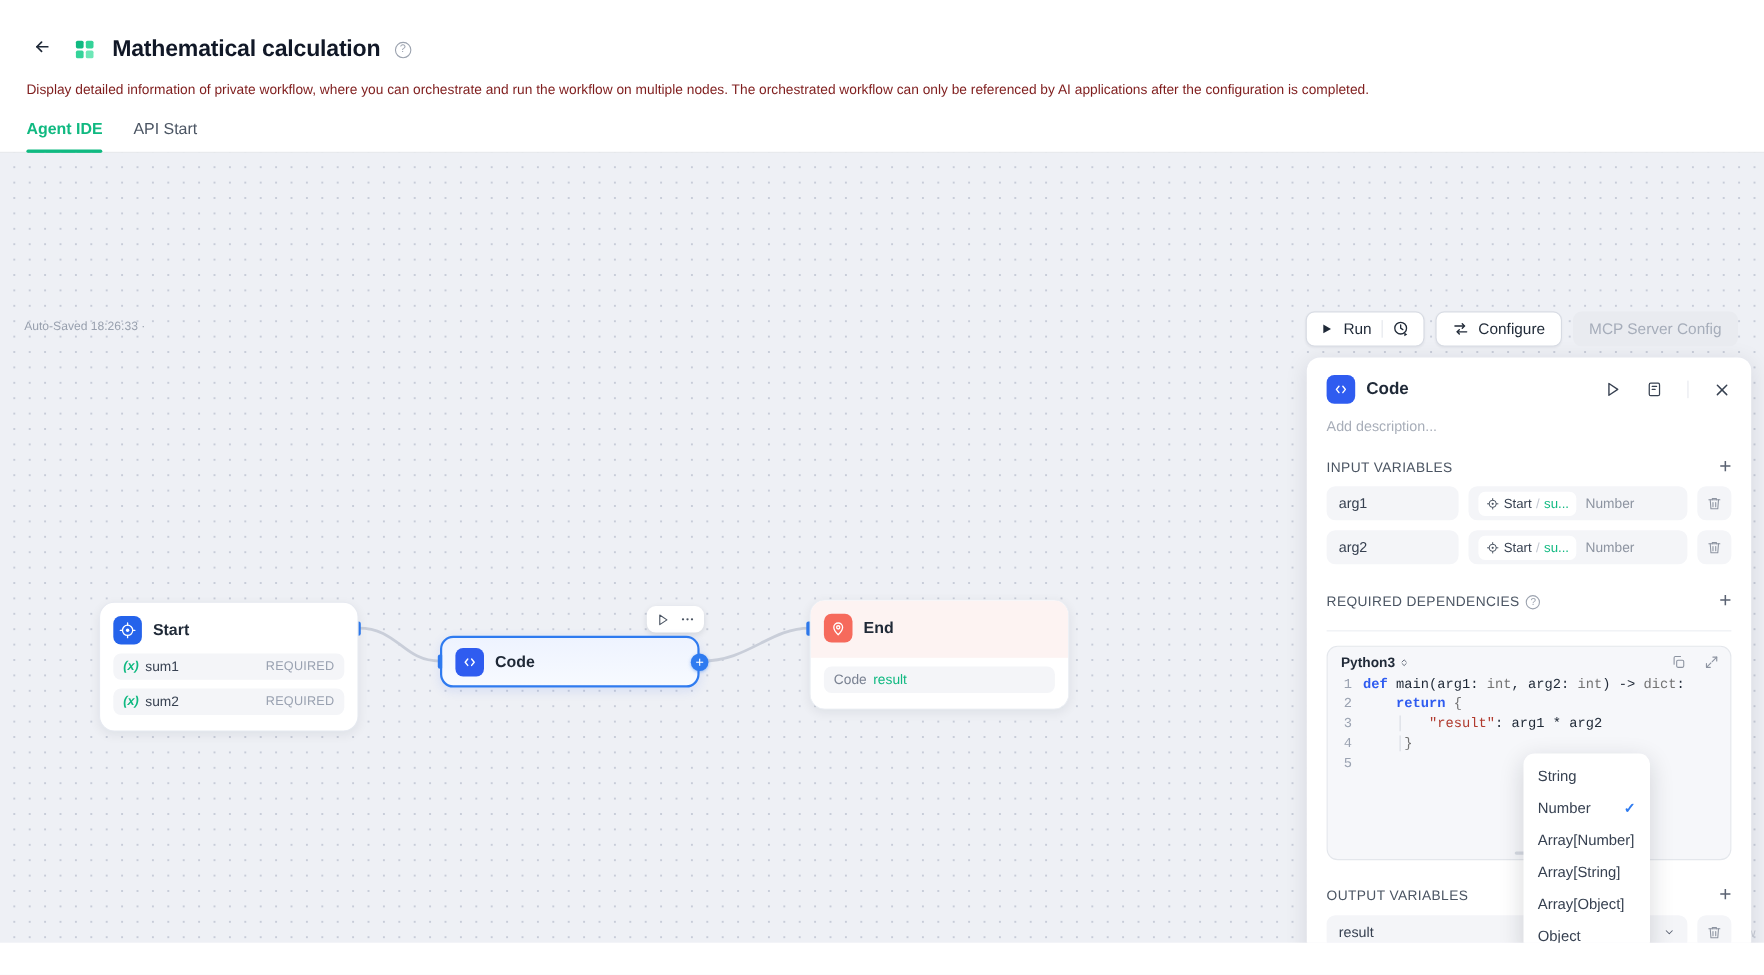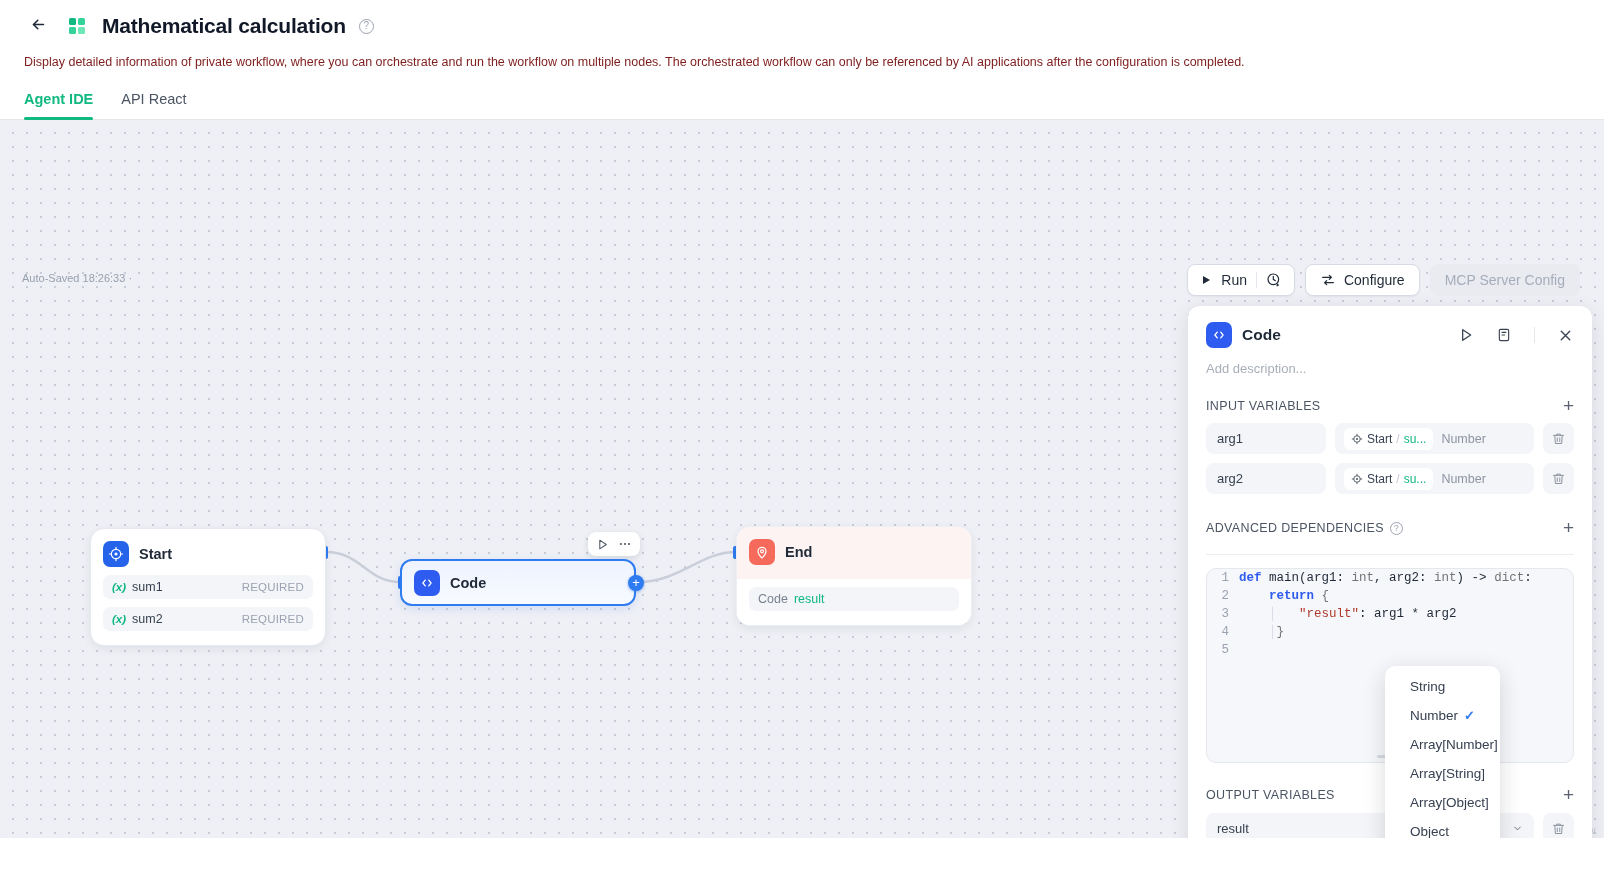"Mathematical calculation" .topbar { padding: 9px 24px 0 24px -> 28px 24px 0 24px }
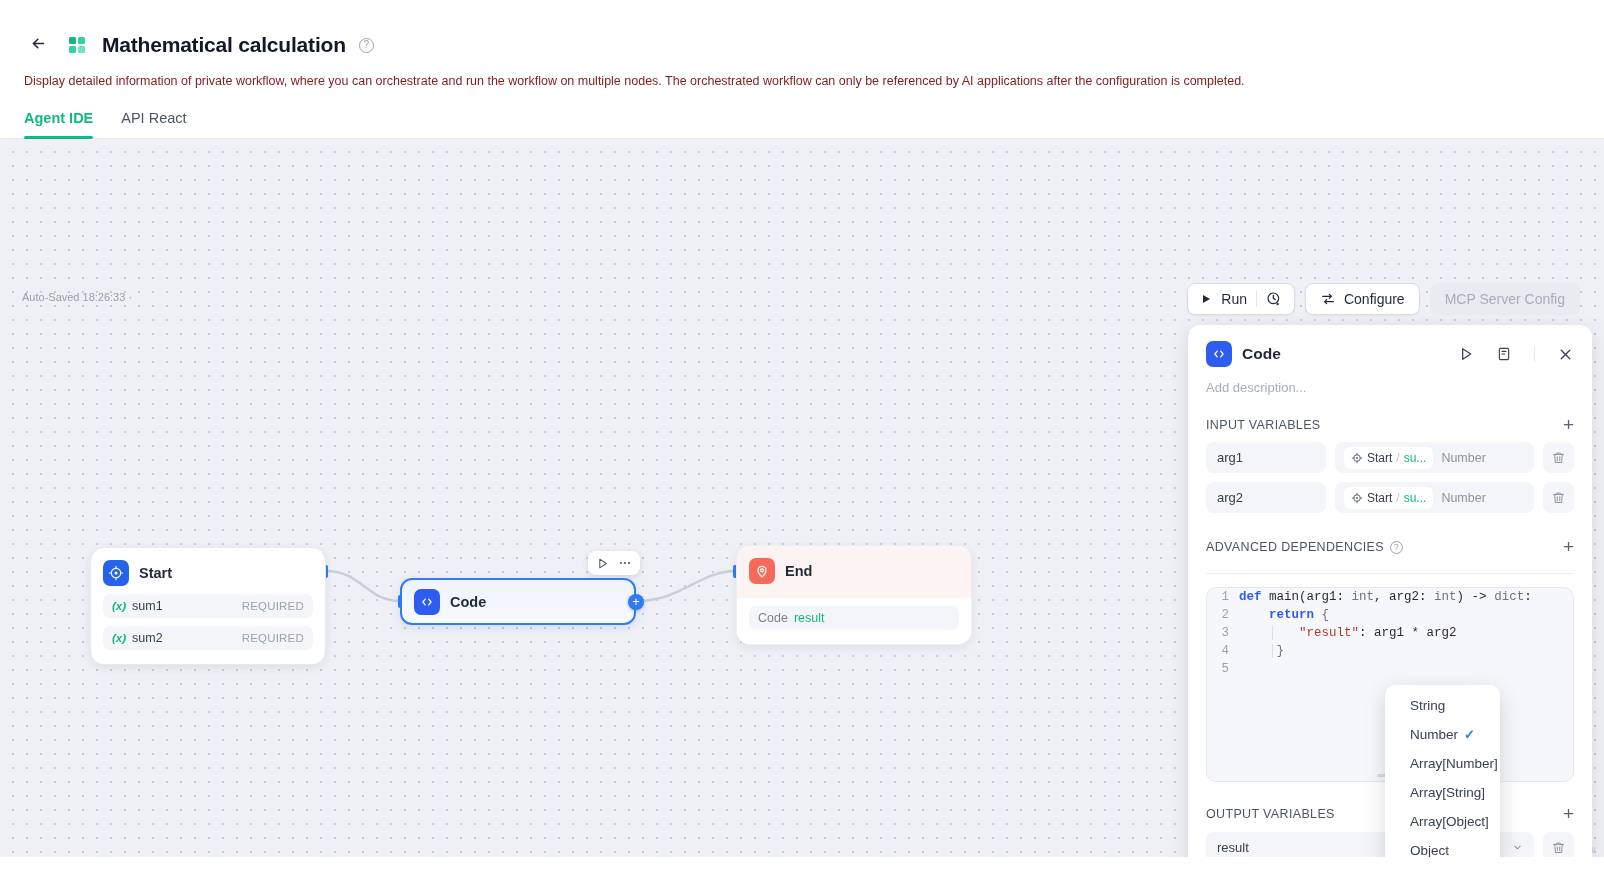"API React" div.tab { text: React -> Start }
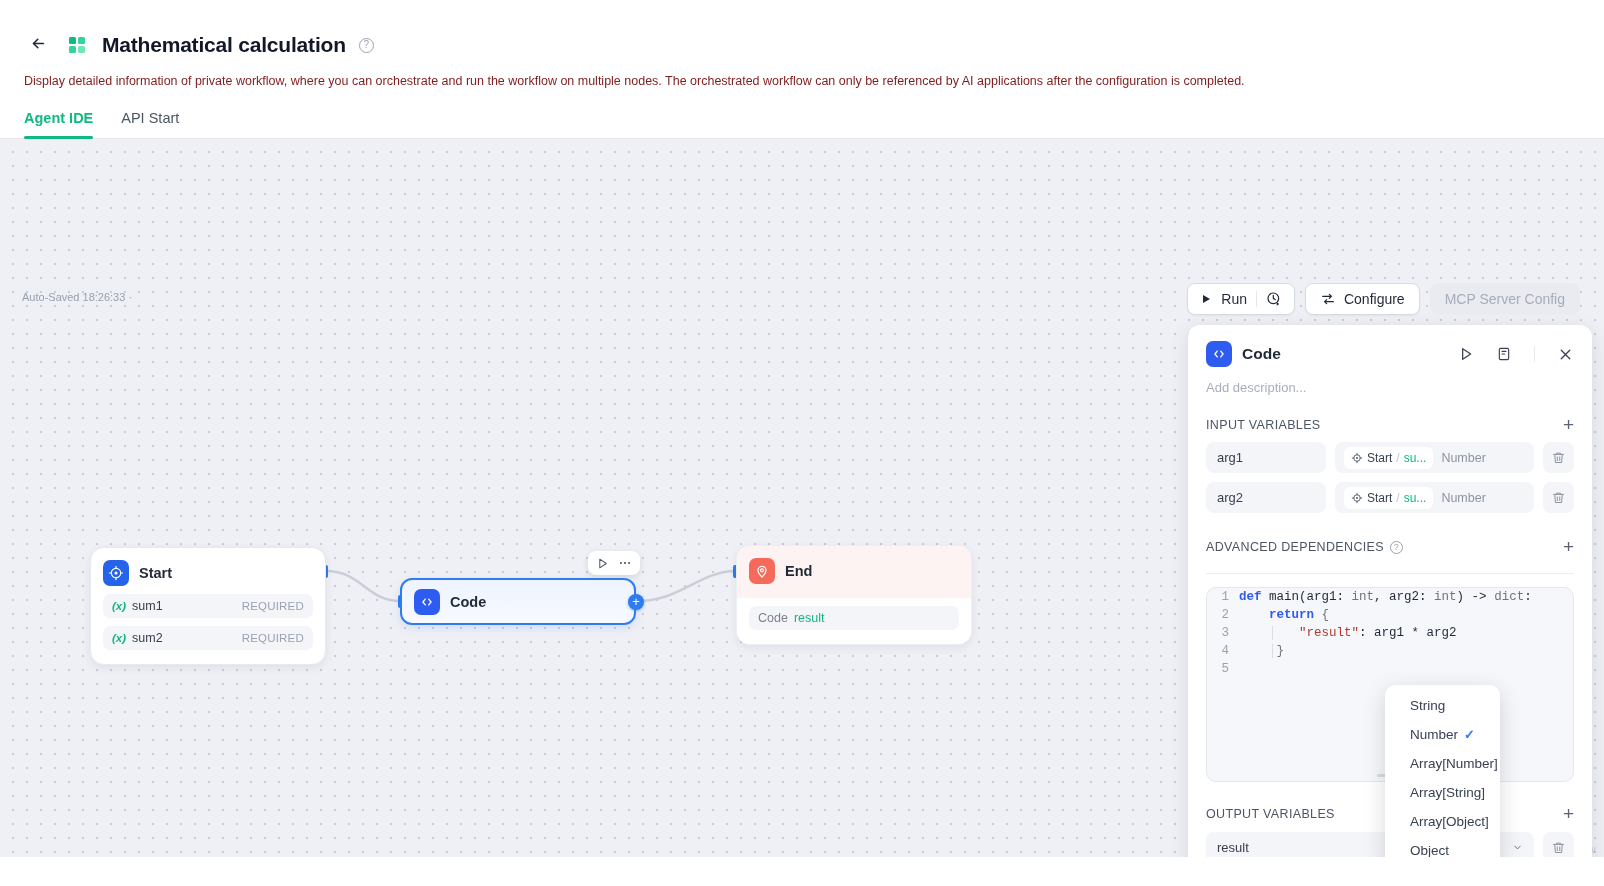"ADVANCED DEPENDENCIES" span { text: ADVANCED -> REQUIRED }
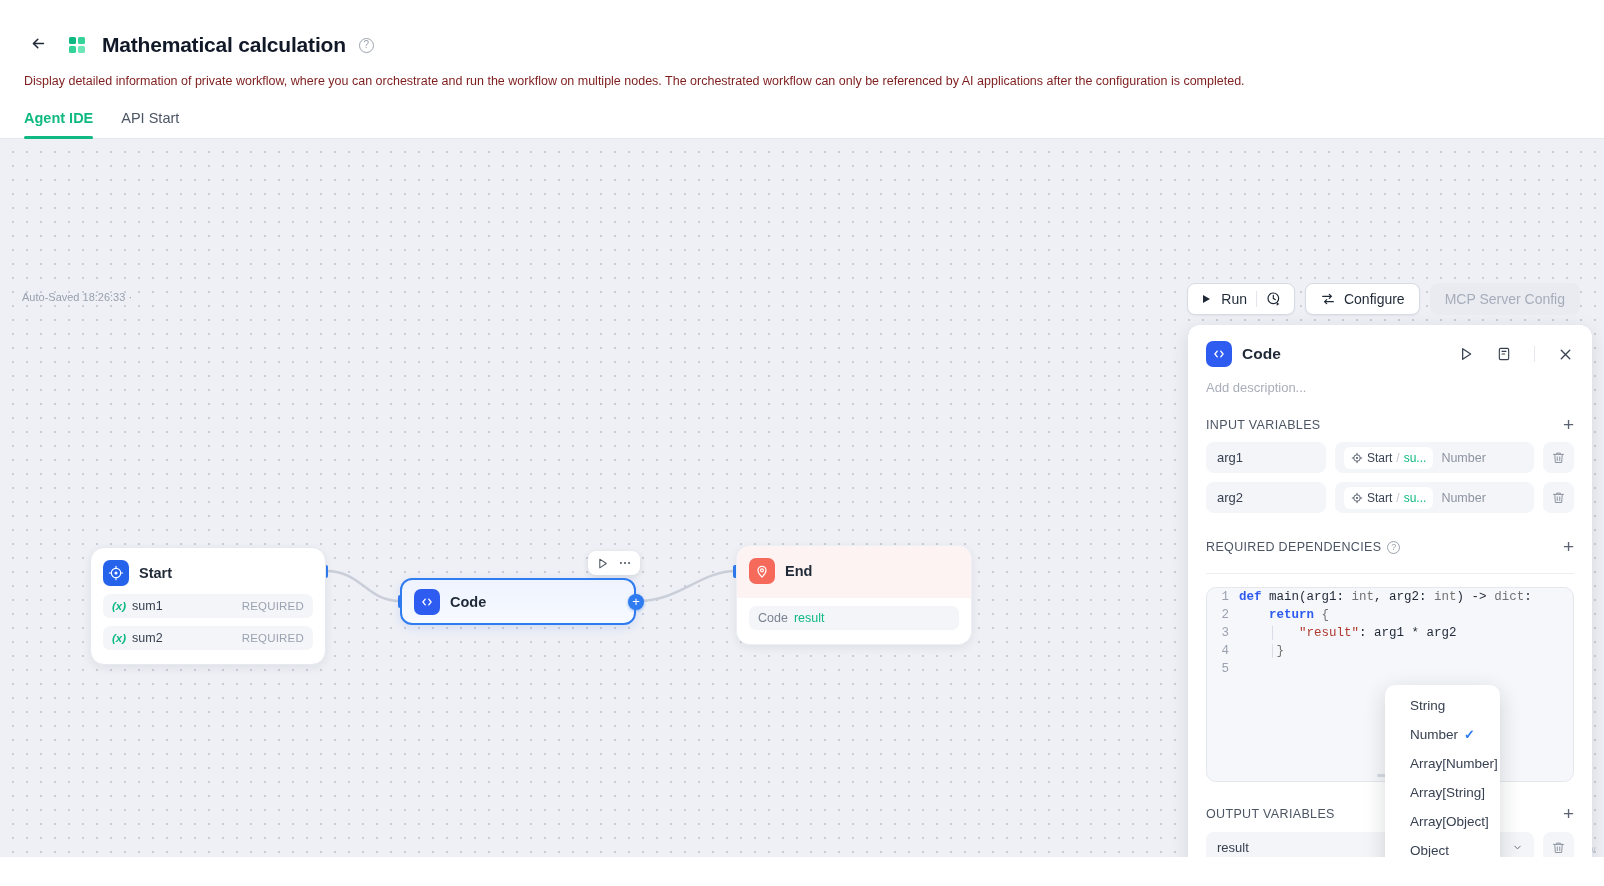"Python3" div.editor-top { html: none -> <div> <span>Python3</span> <span> <svg> <path></path> <path></path> </svg> </span> <span></span> <span> <svg> <rect></rect> <path></path> </svg> </span> <span> <svg> <path></path> <path></path> <path></path> <path></path> </svg> </span> </div> }
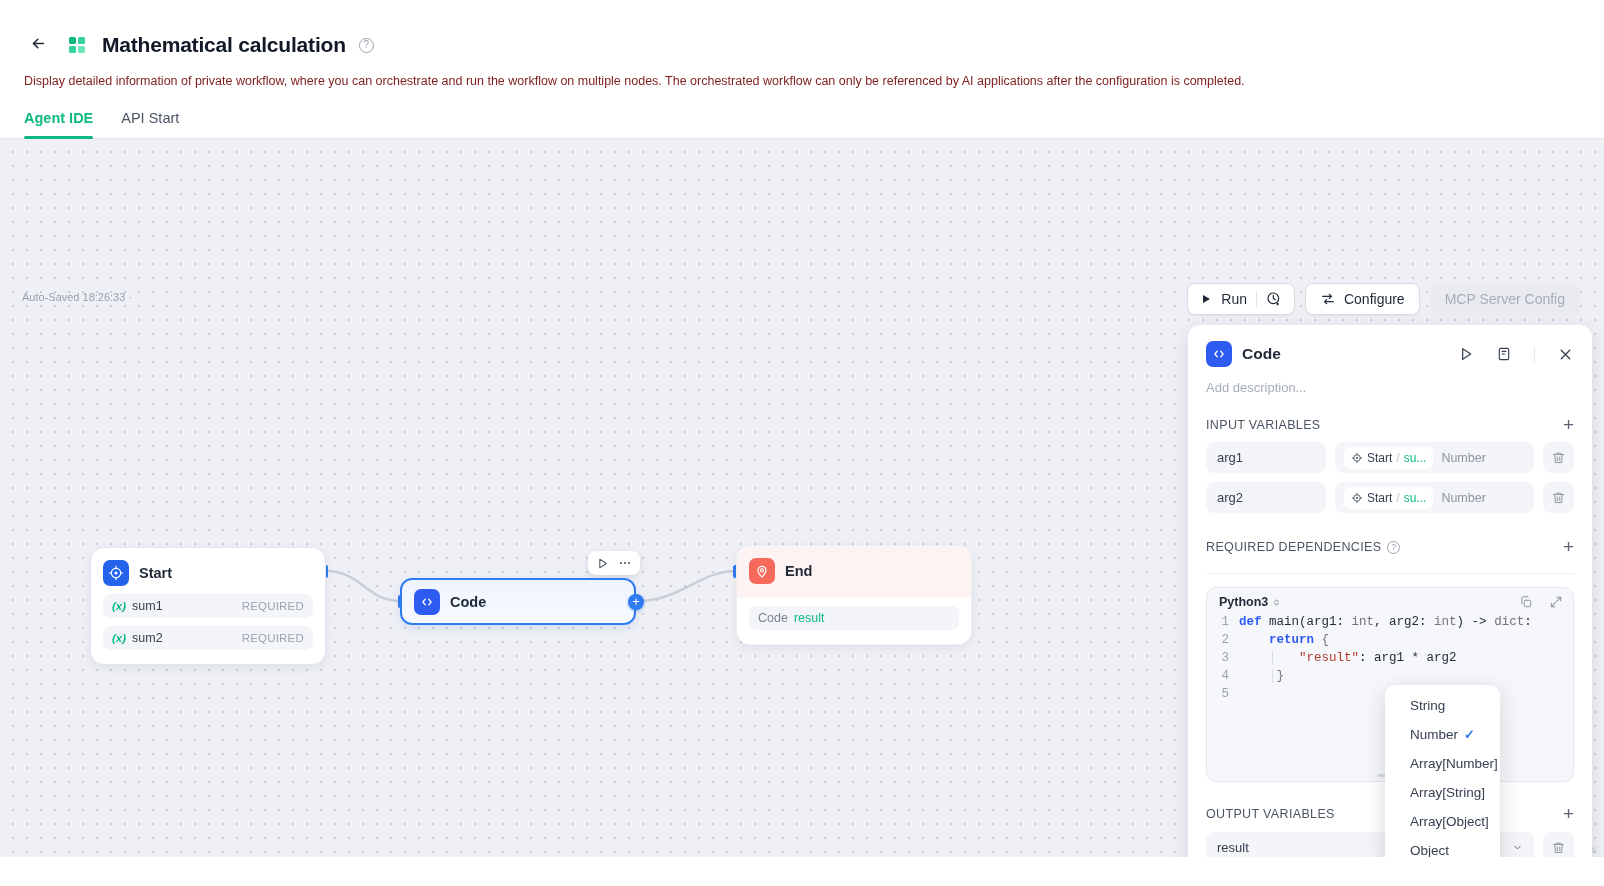"String" .dropdown { padding: 6px 12px -> 6px 0 }
